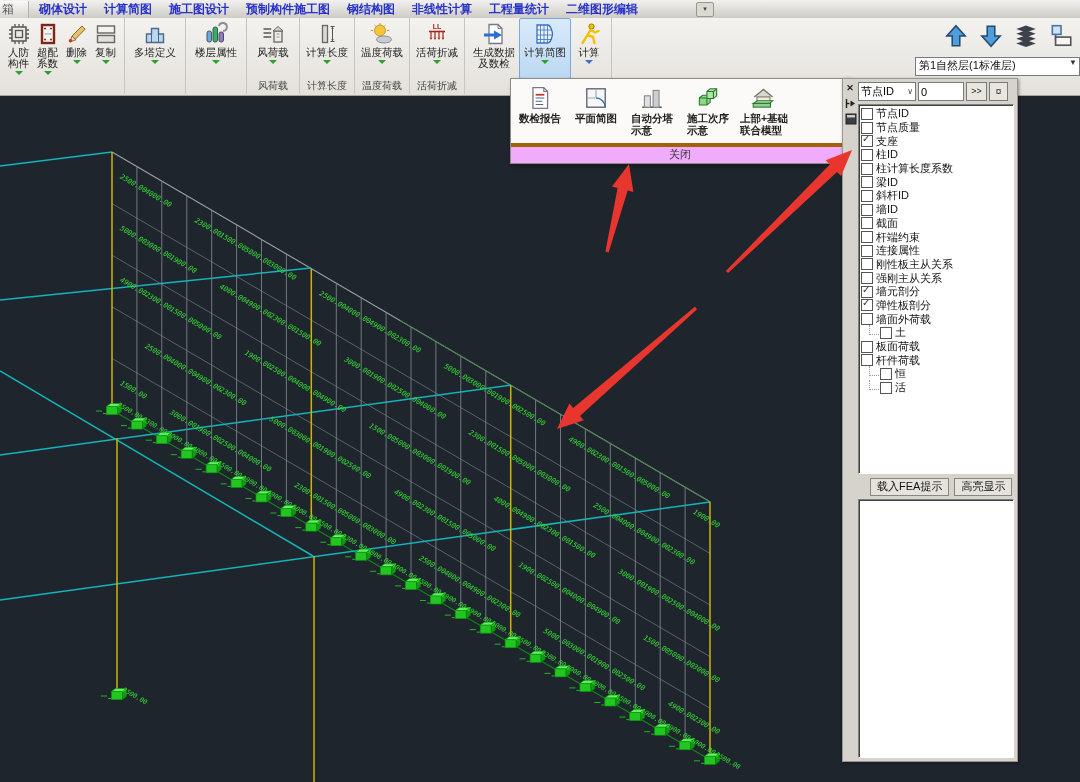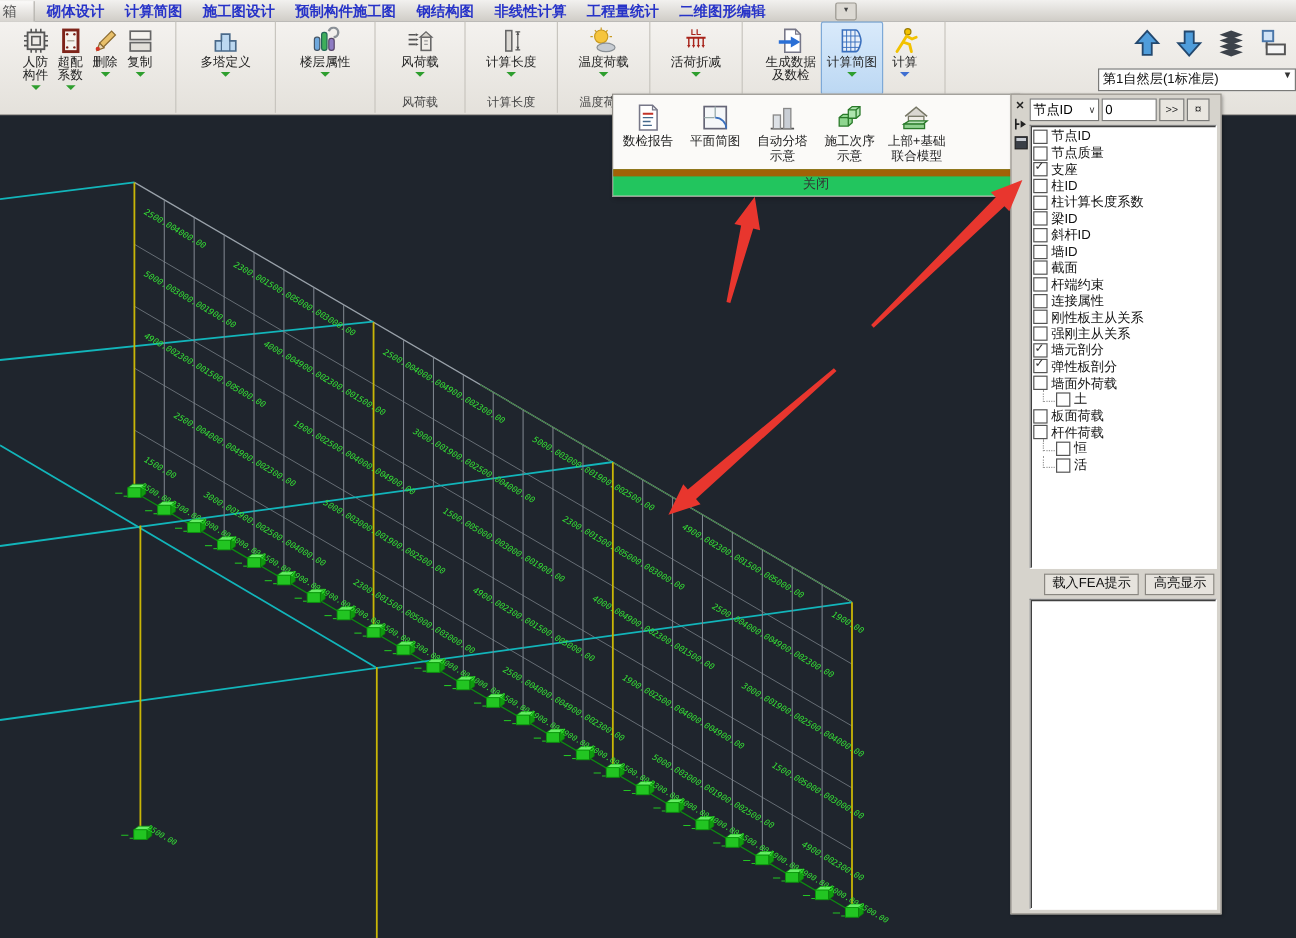"人防" .rgroup { padding: 0 15px -> 0 4px }
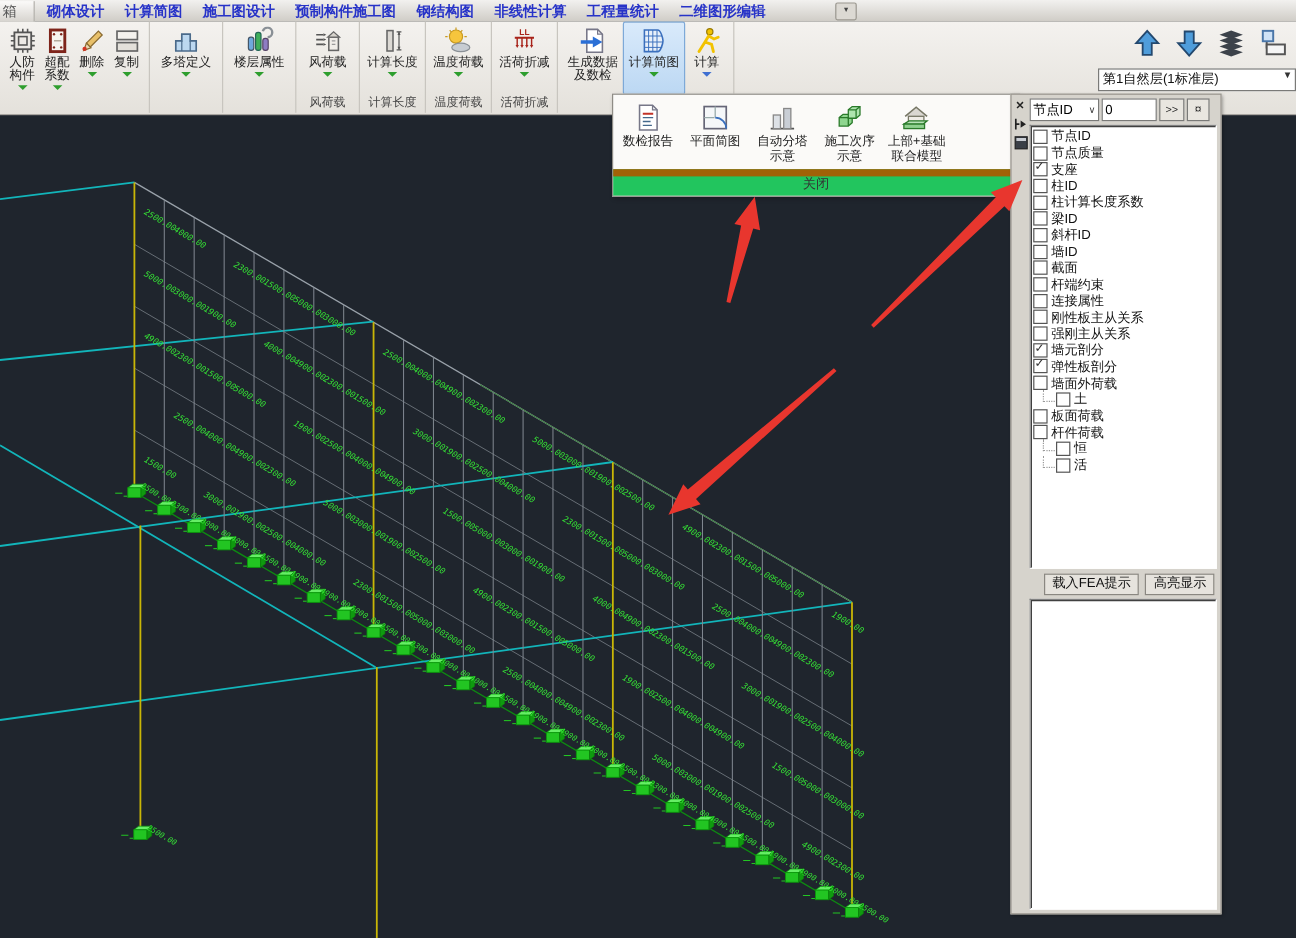"数检报告" .ddlab { align-items: center -> flex-start; font-weight: none -> bold }
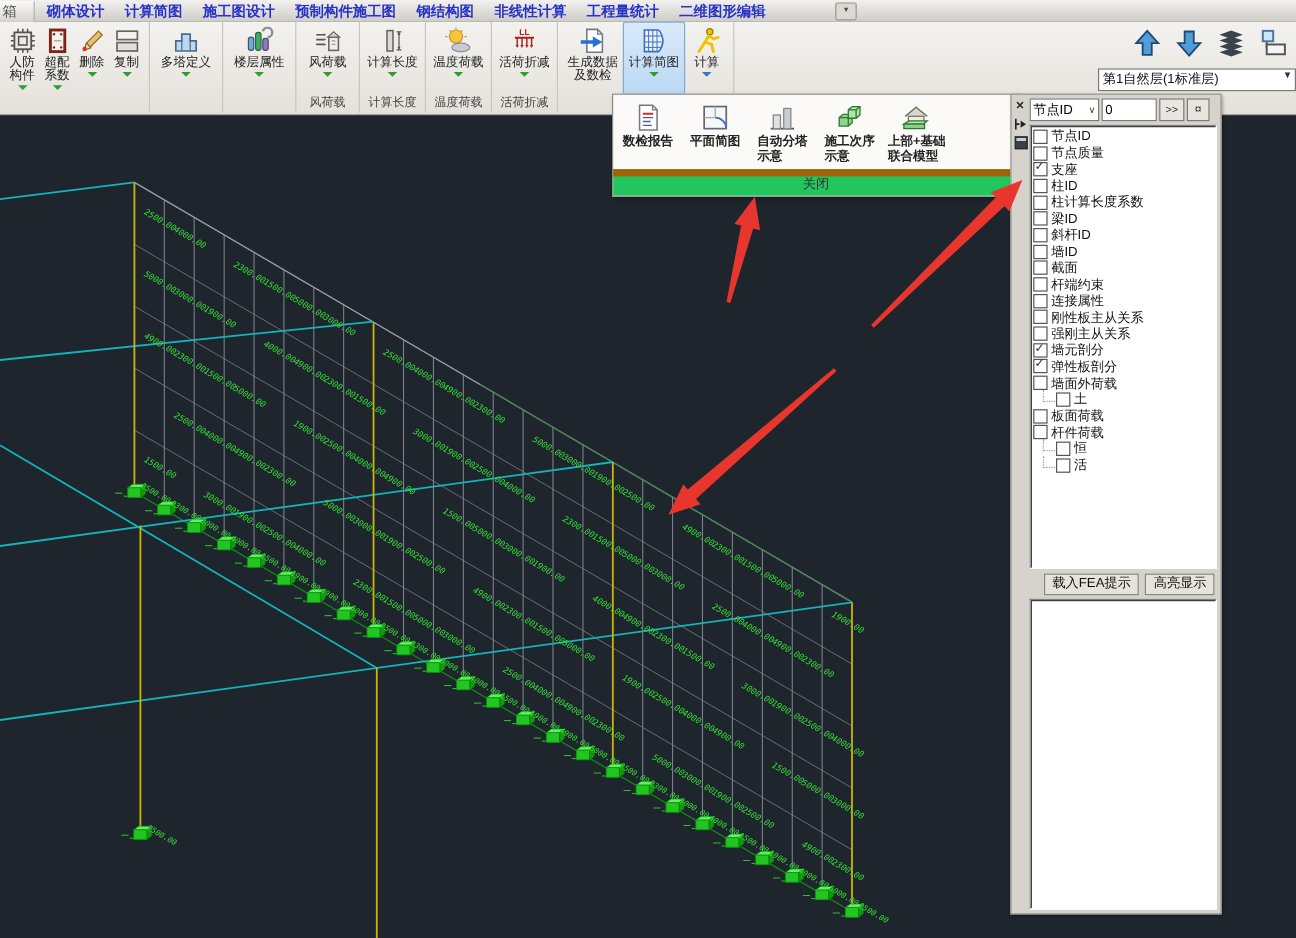"关闭" .ddfoot { background: #22c55e -> #f0abfc; border-top: 6px solid #a16207 -> 4px solid #a16207 }
